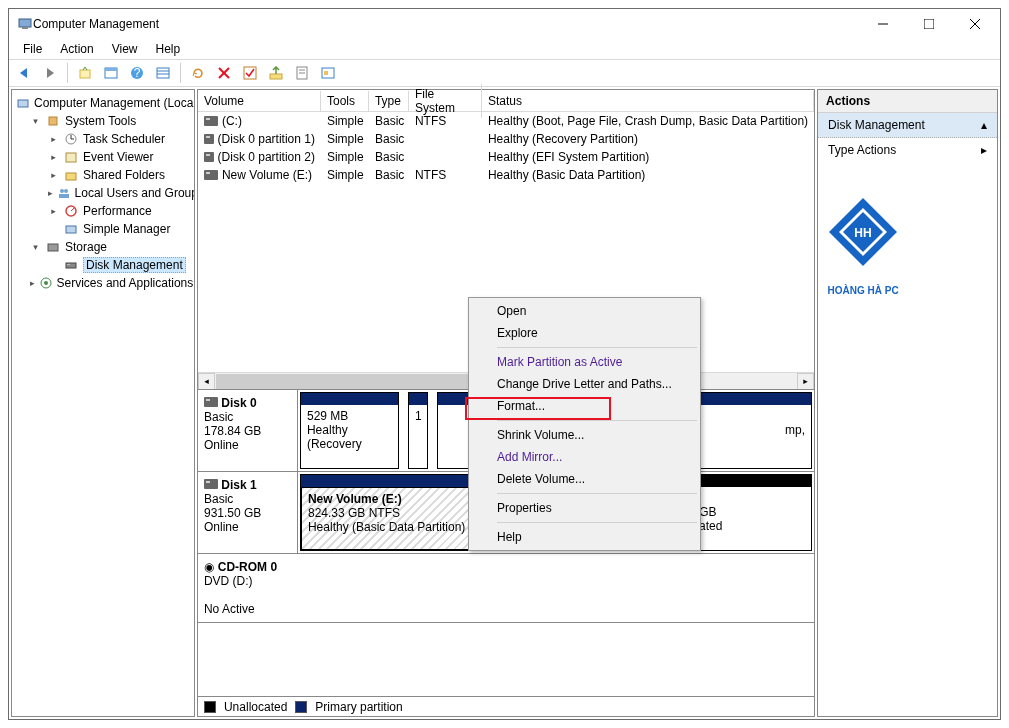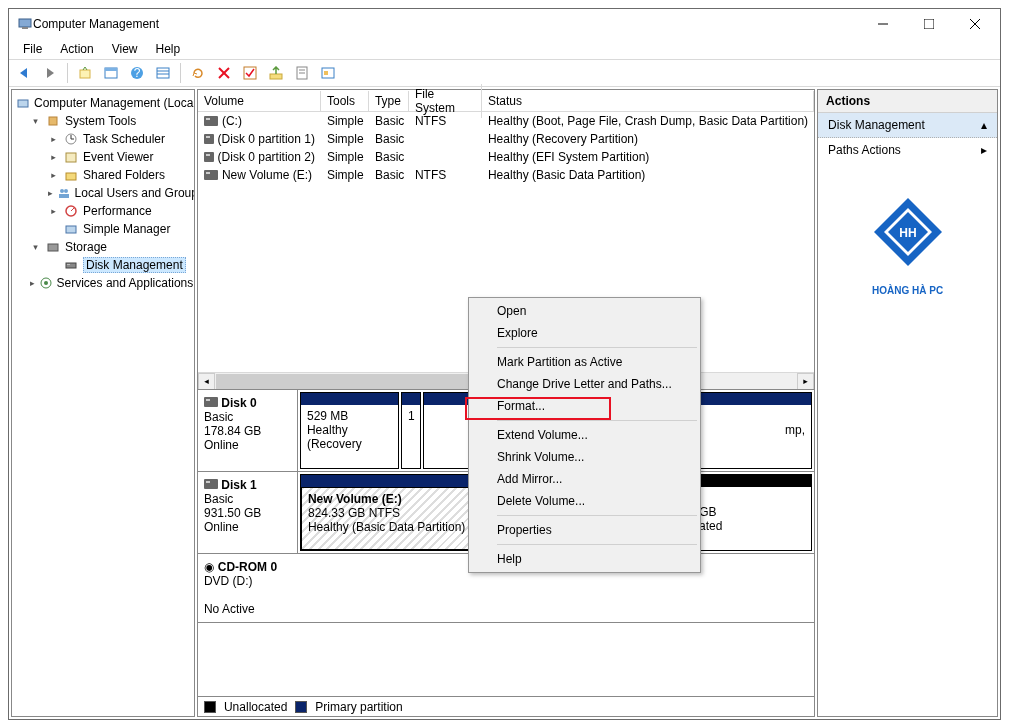"Paths Actions" span { text: Paths -> Type }
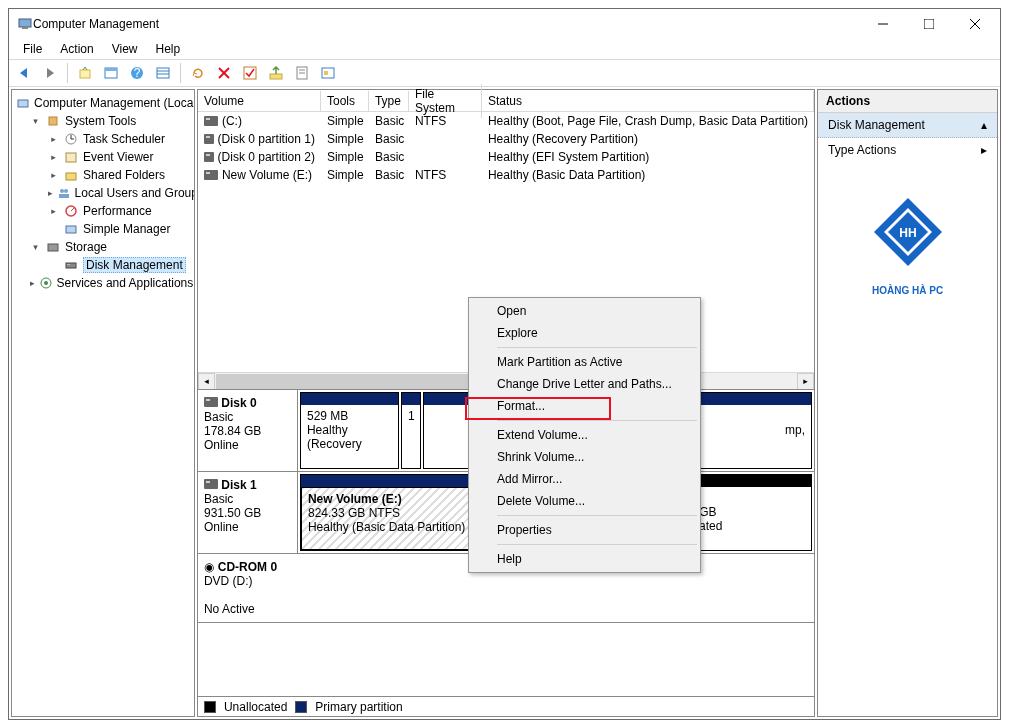"HH" .actions .logo { justify-content: center -> none }
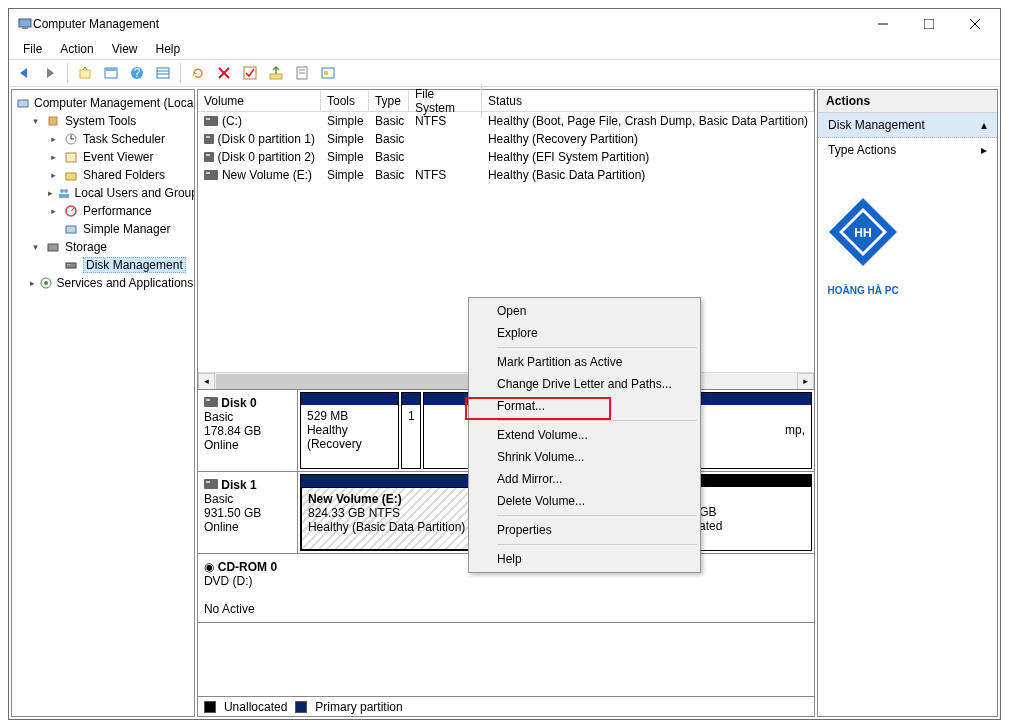"Mark Partition as Active" .context .citem.disabled { color: #000000 -> #4c1d95 }
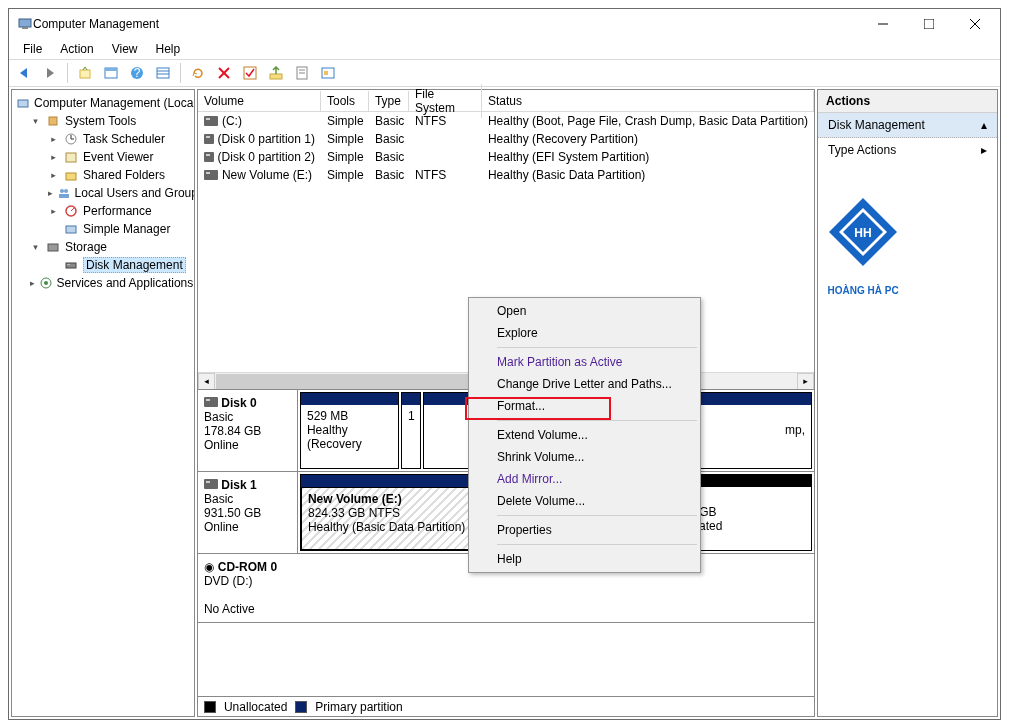"529 MB" .disk-parts { gap: 2px -> 9px }
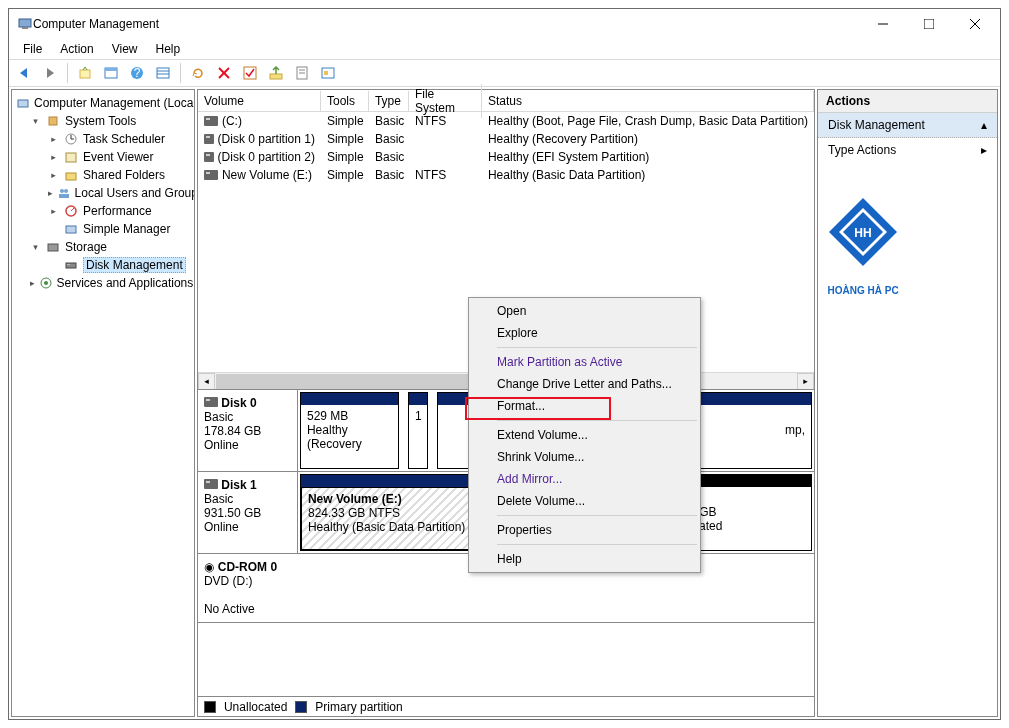"Extend Volume..." div.citem { html: <div>Extend Volume...</div> -> none }
